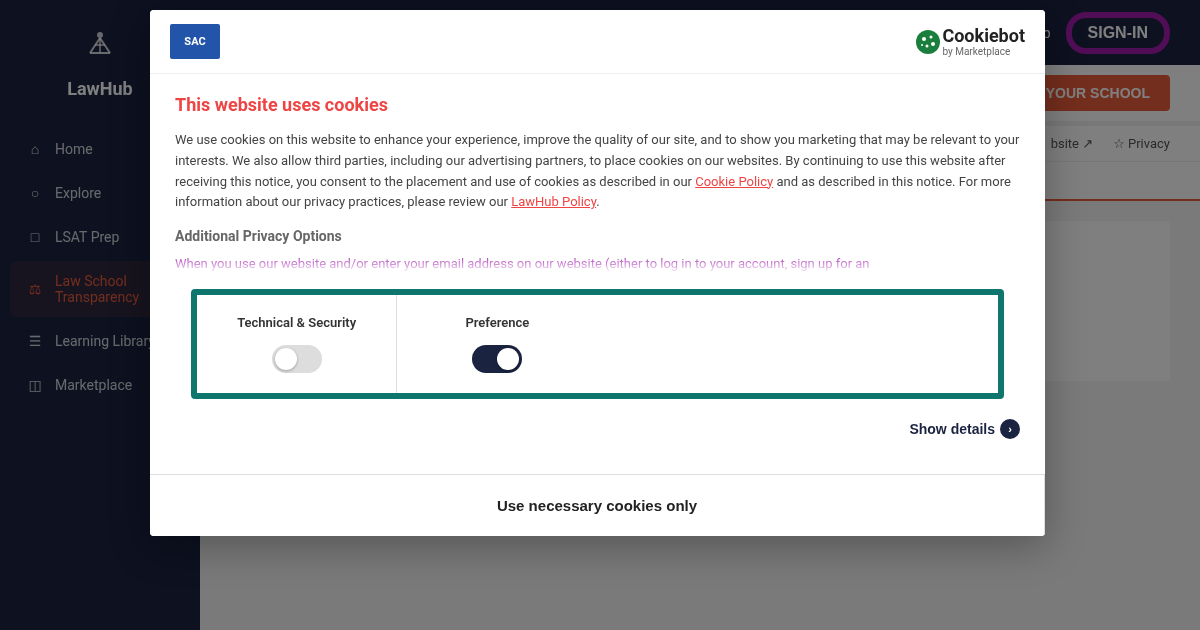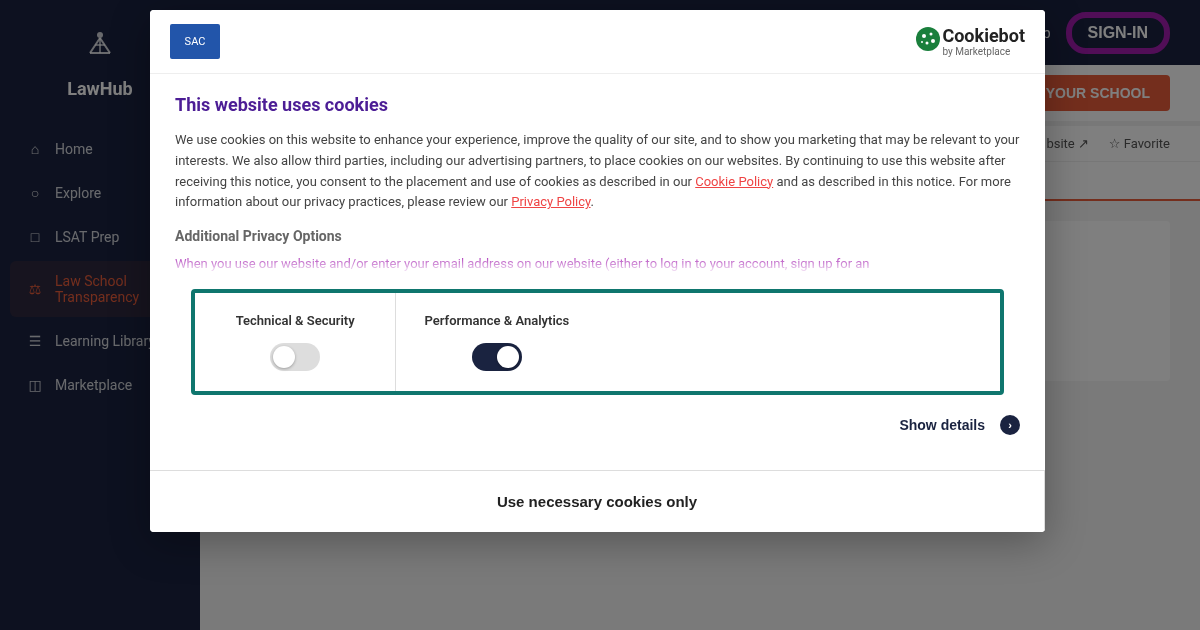"SAC" .sac-logo { font-weight: 400 -> 700 }
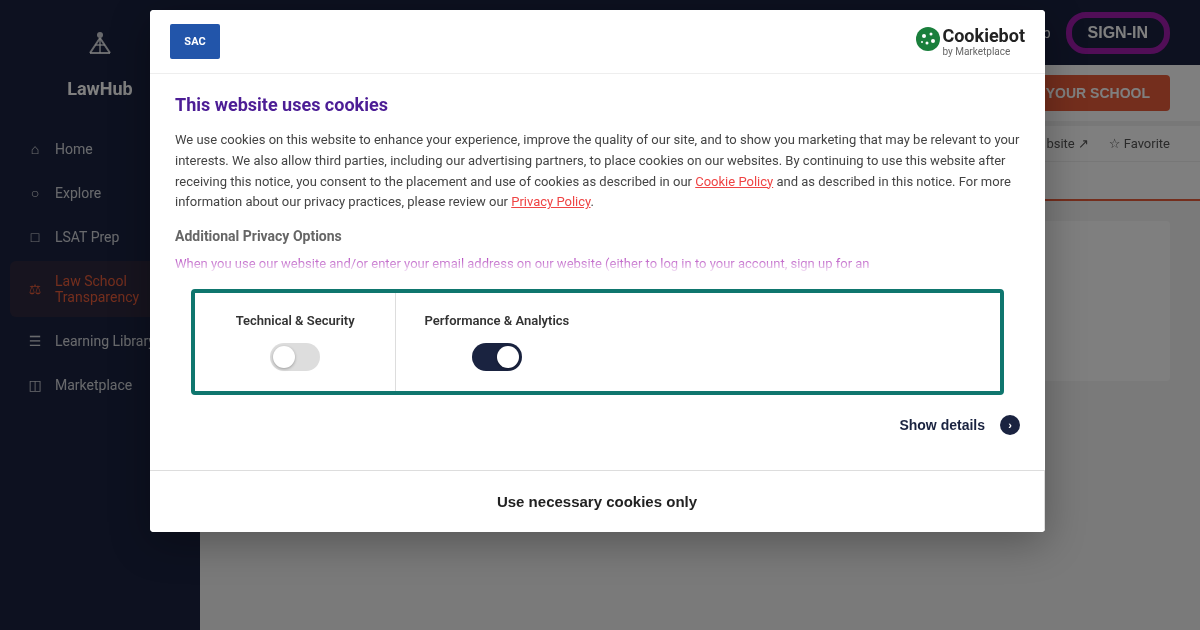"Cookiebot" .cookiebot-logo { align-items: none -> center }
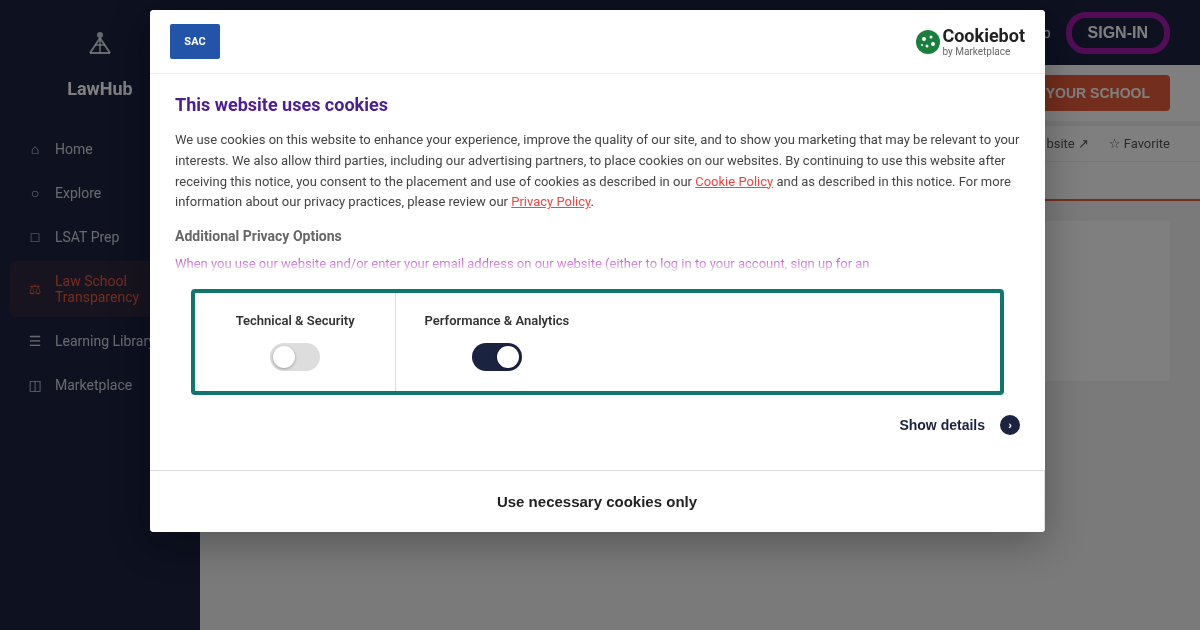"This website uses cookies" .modal-title { color: #4c1d95 -> #ef4444 }
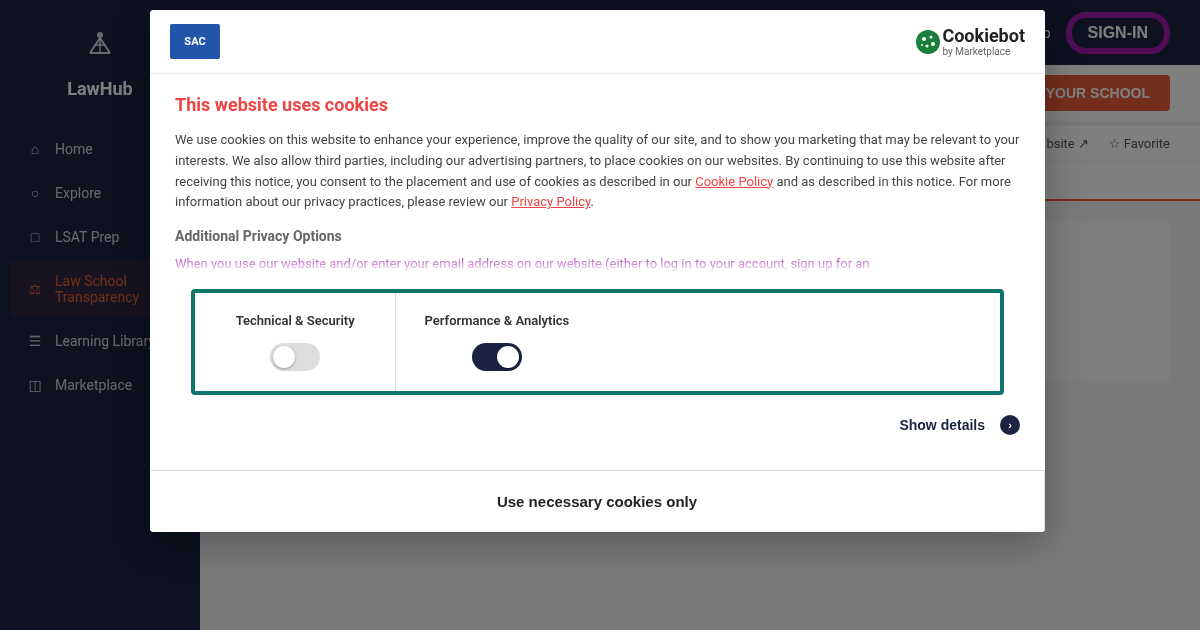"☆ Favorite" span { text: Favorite -> Privacy }
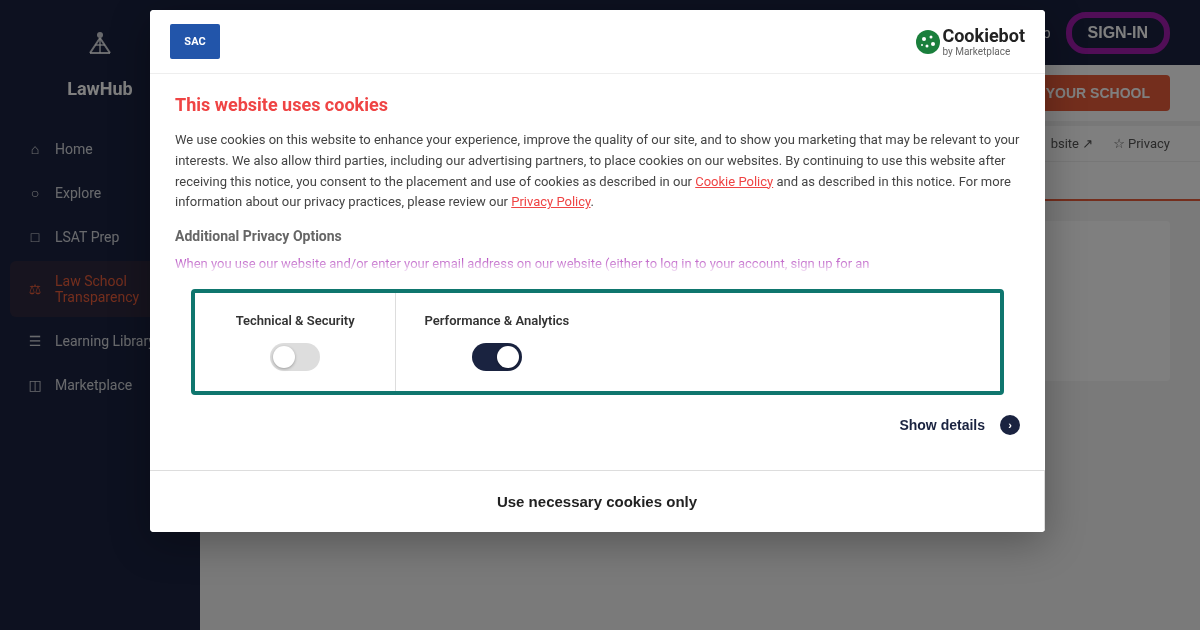"Privacy Policy" a { text: Privacy -> LawHub }
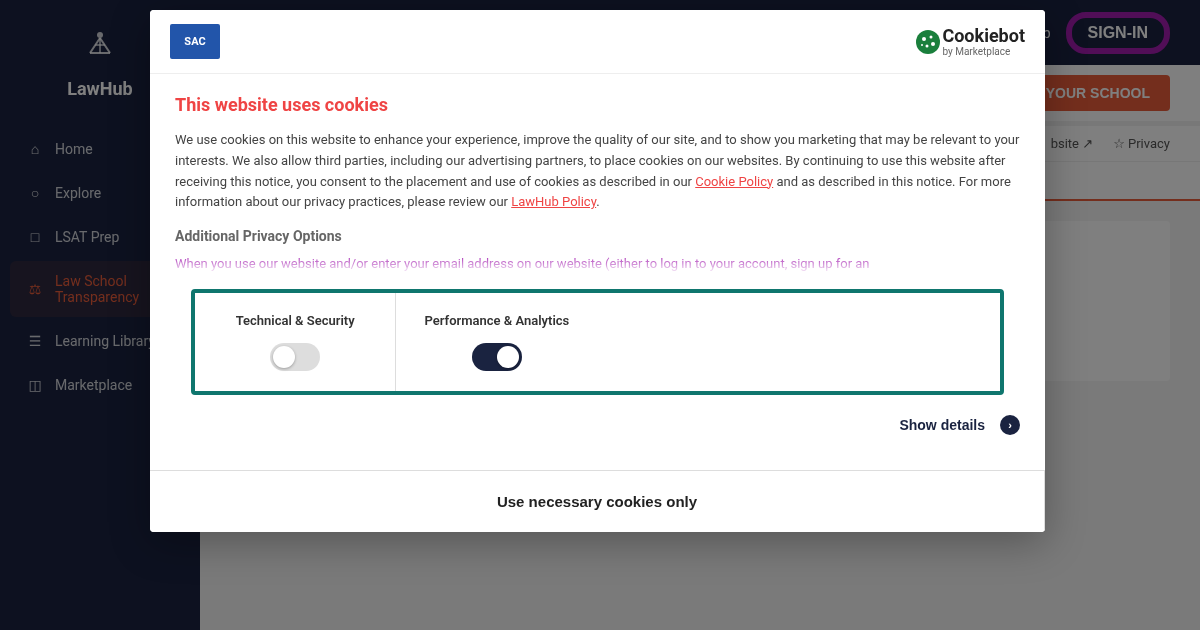"Technical & Security" .toggle-grid { border: 4px solid #0f766e -> 6px solid #0f766e }
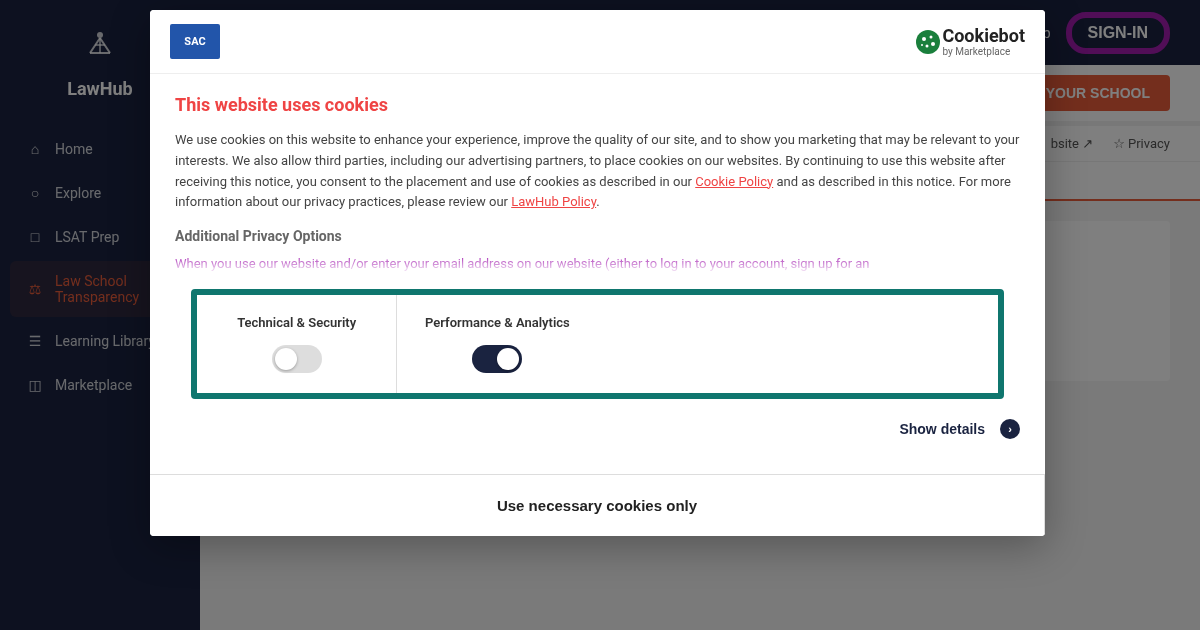"Preference" div.toggle-item { html: none -> <div> <div>Preference</div> <div> <div> <div></div> </div> </div> </div> }
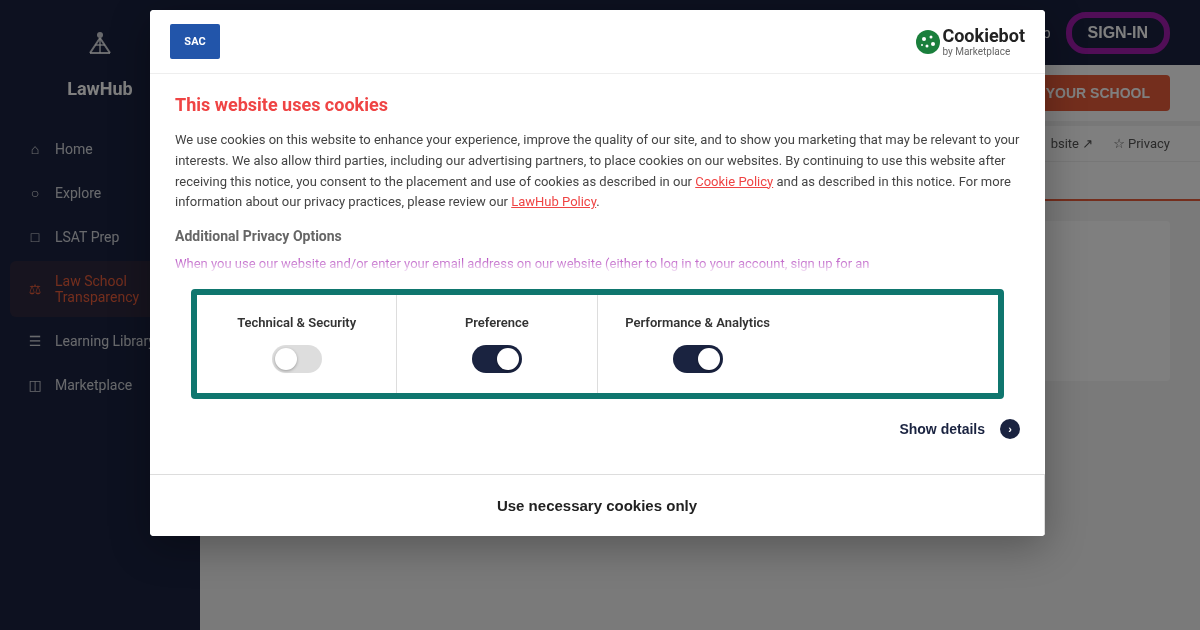"Performance & Analytics" div.toggle-item { html: <div> <div>Performance &amp; Analytics</div> <div> <div> <div></div> </div> </div> </div> -> none }
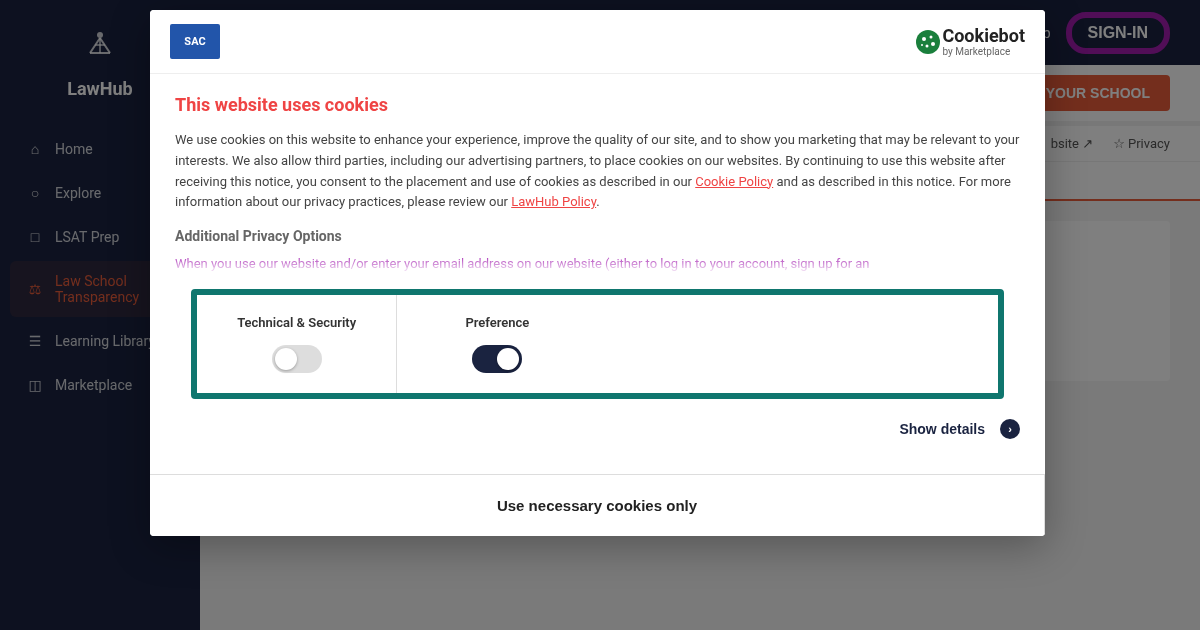"Show details" .show-details-btn { gap: 15px -> 5px }
